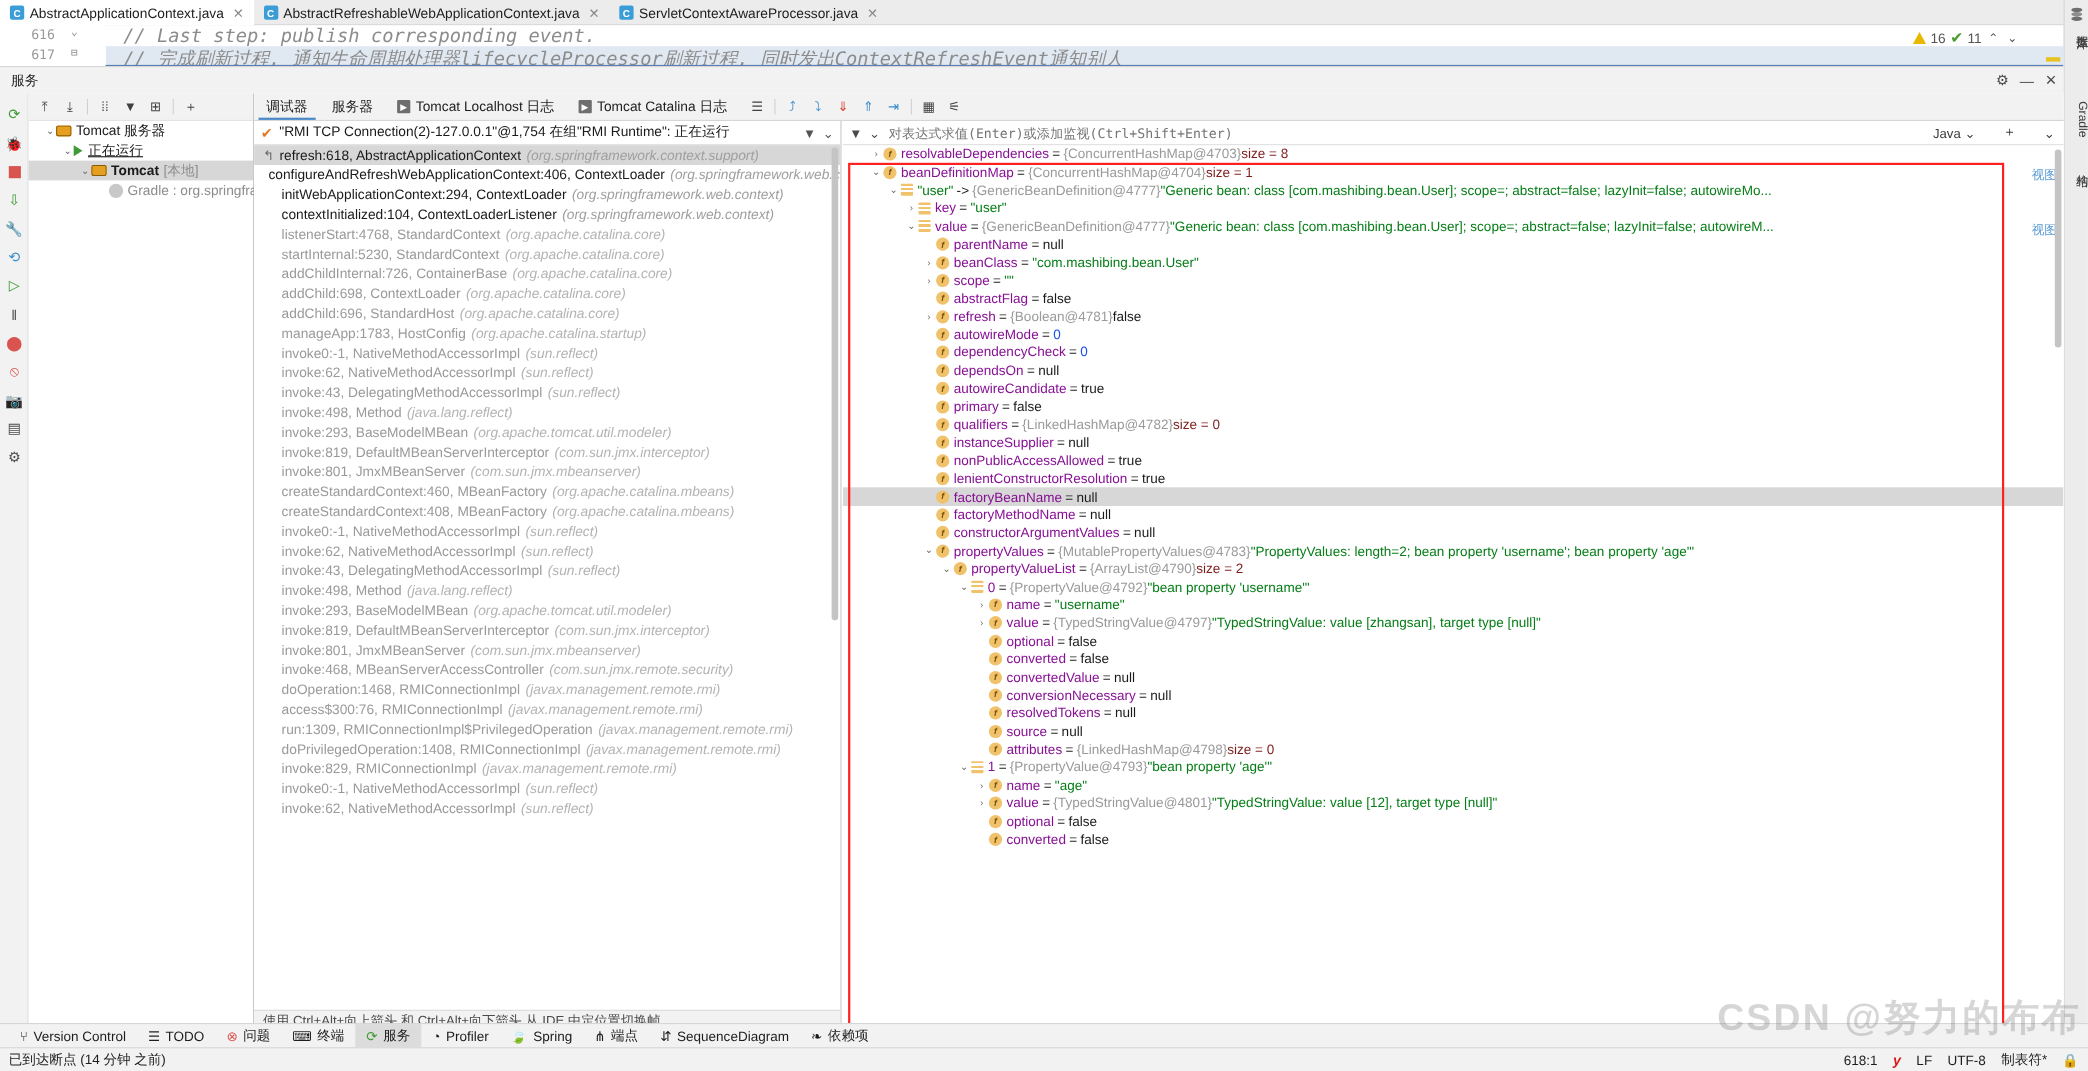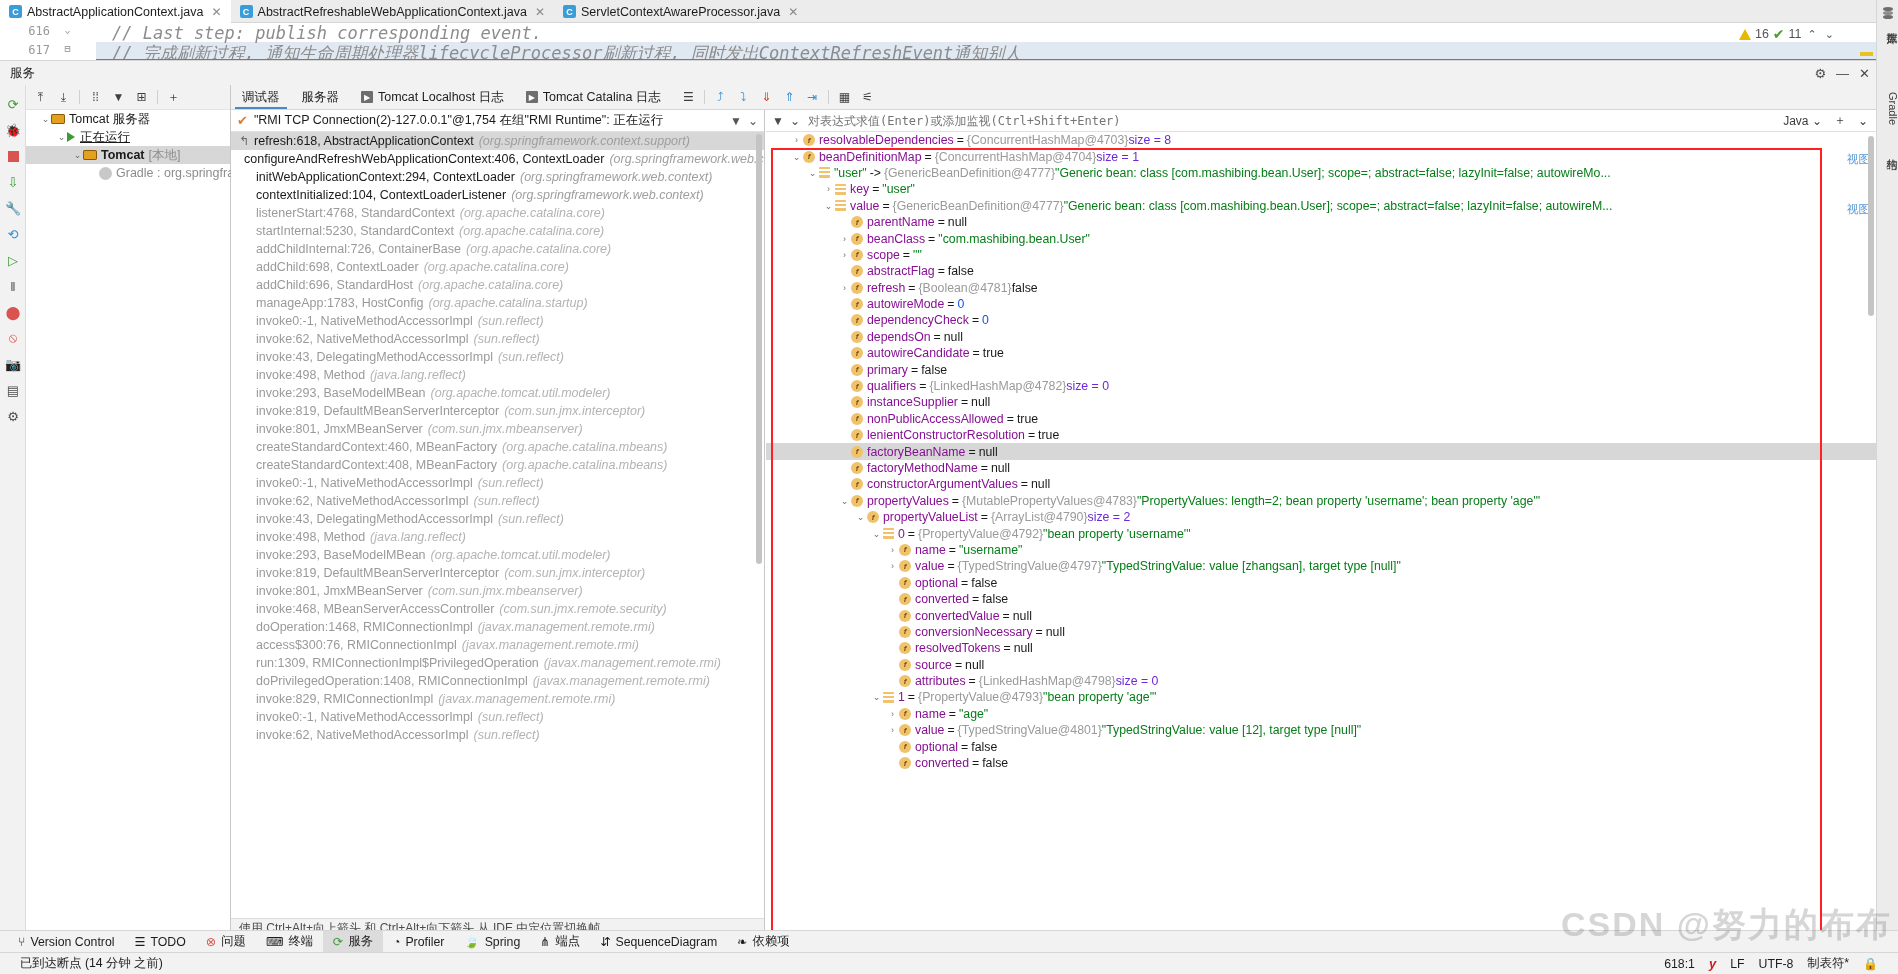"Java ⌄" .vars-eval .rgt { gap: 12px -> 25px }
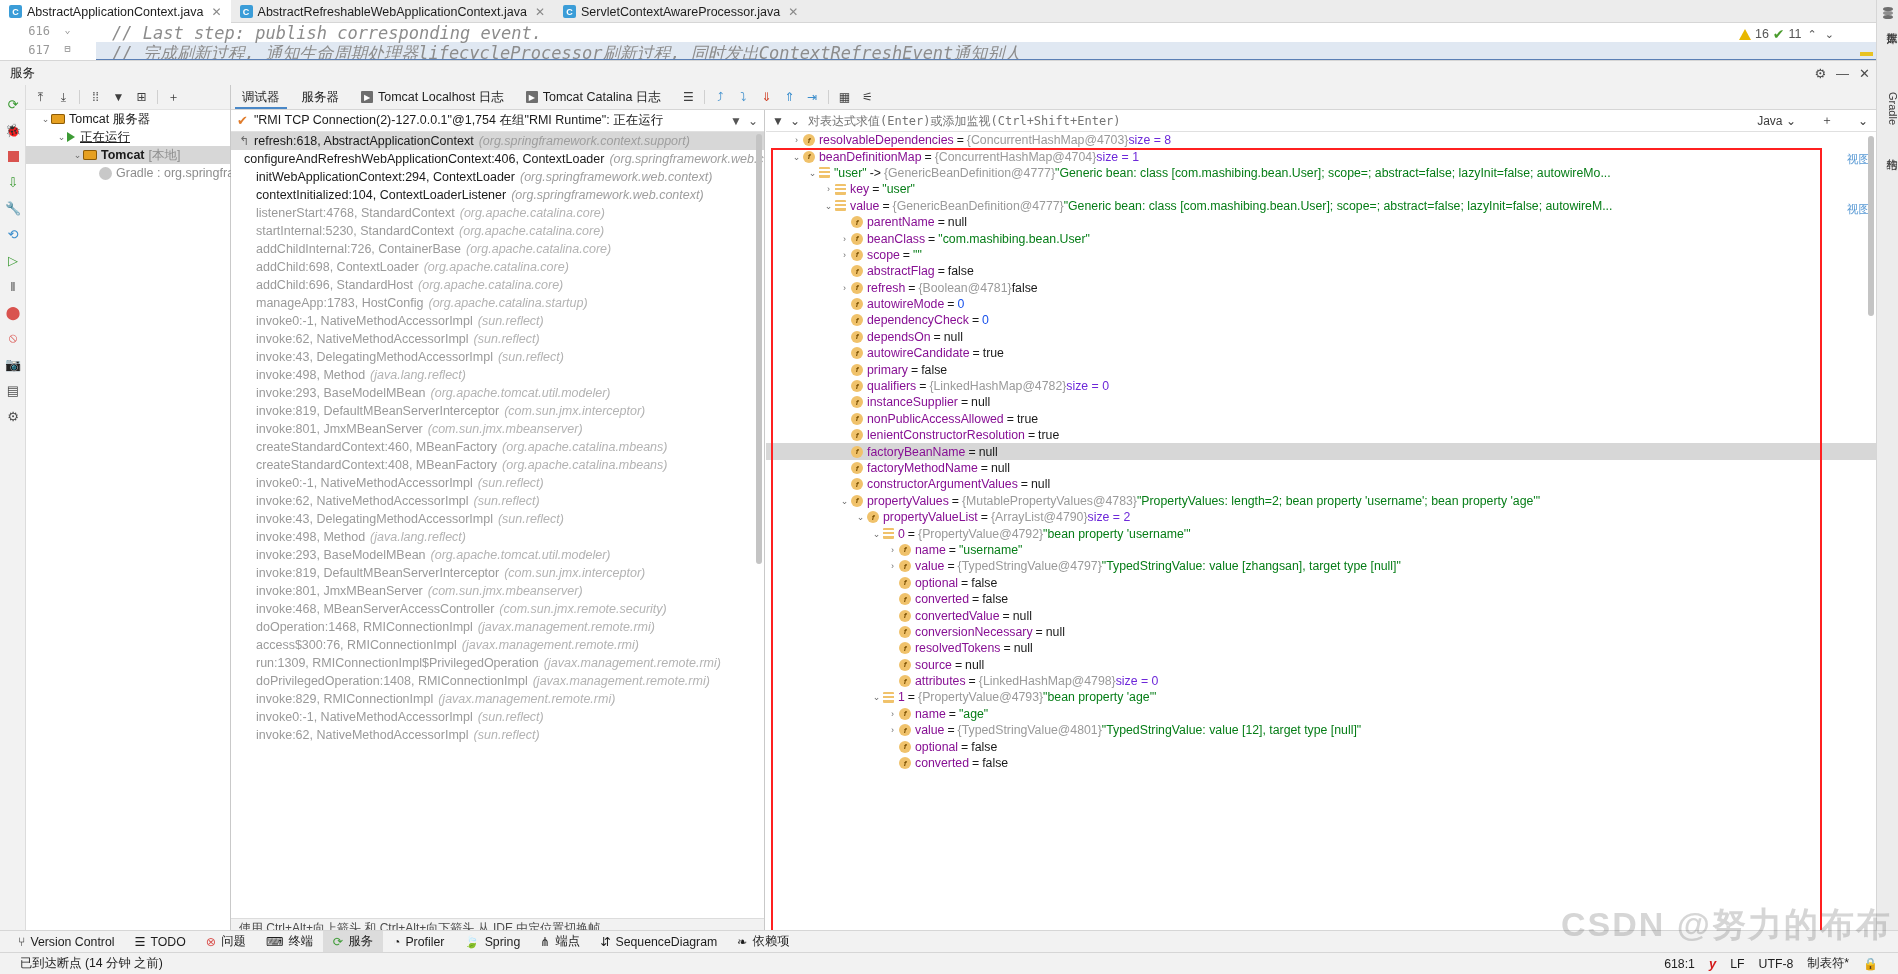"size = 8" .vsize { color: #6d28d9 -> #7f1d1d }
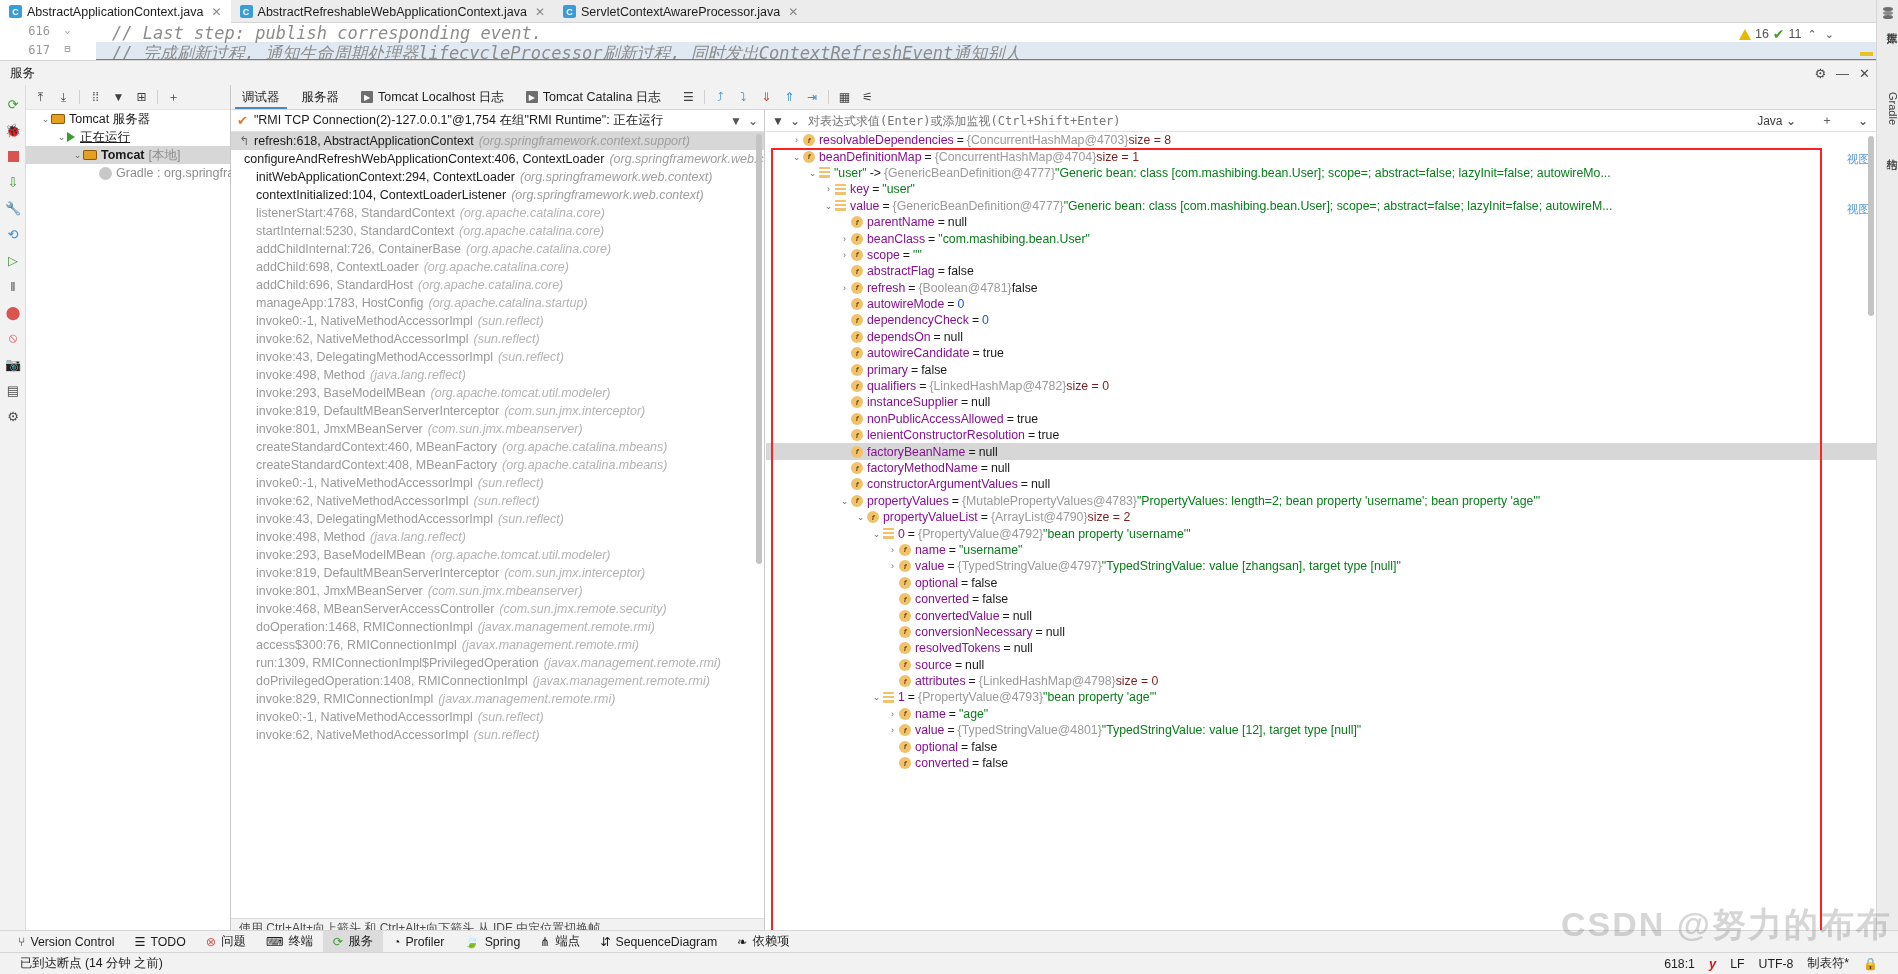"已到达断点 (14 分钟 之前)" .statusbar { padding: 0 20px -> 0 8px }
